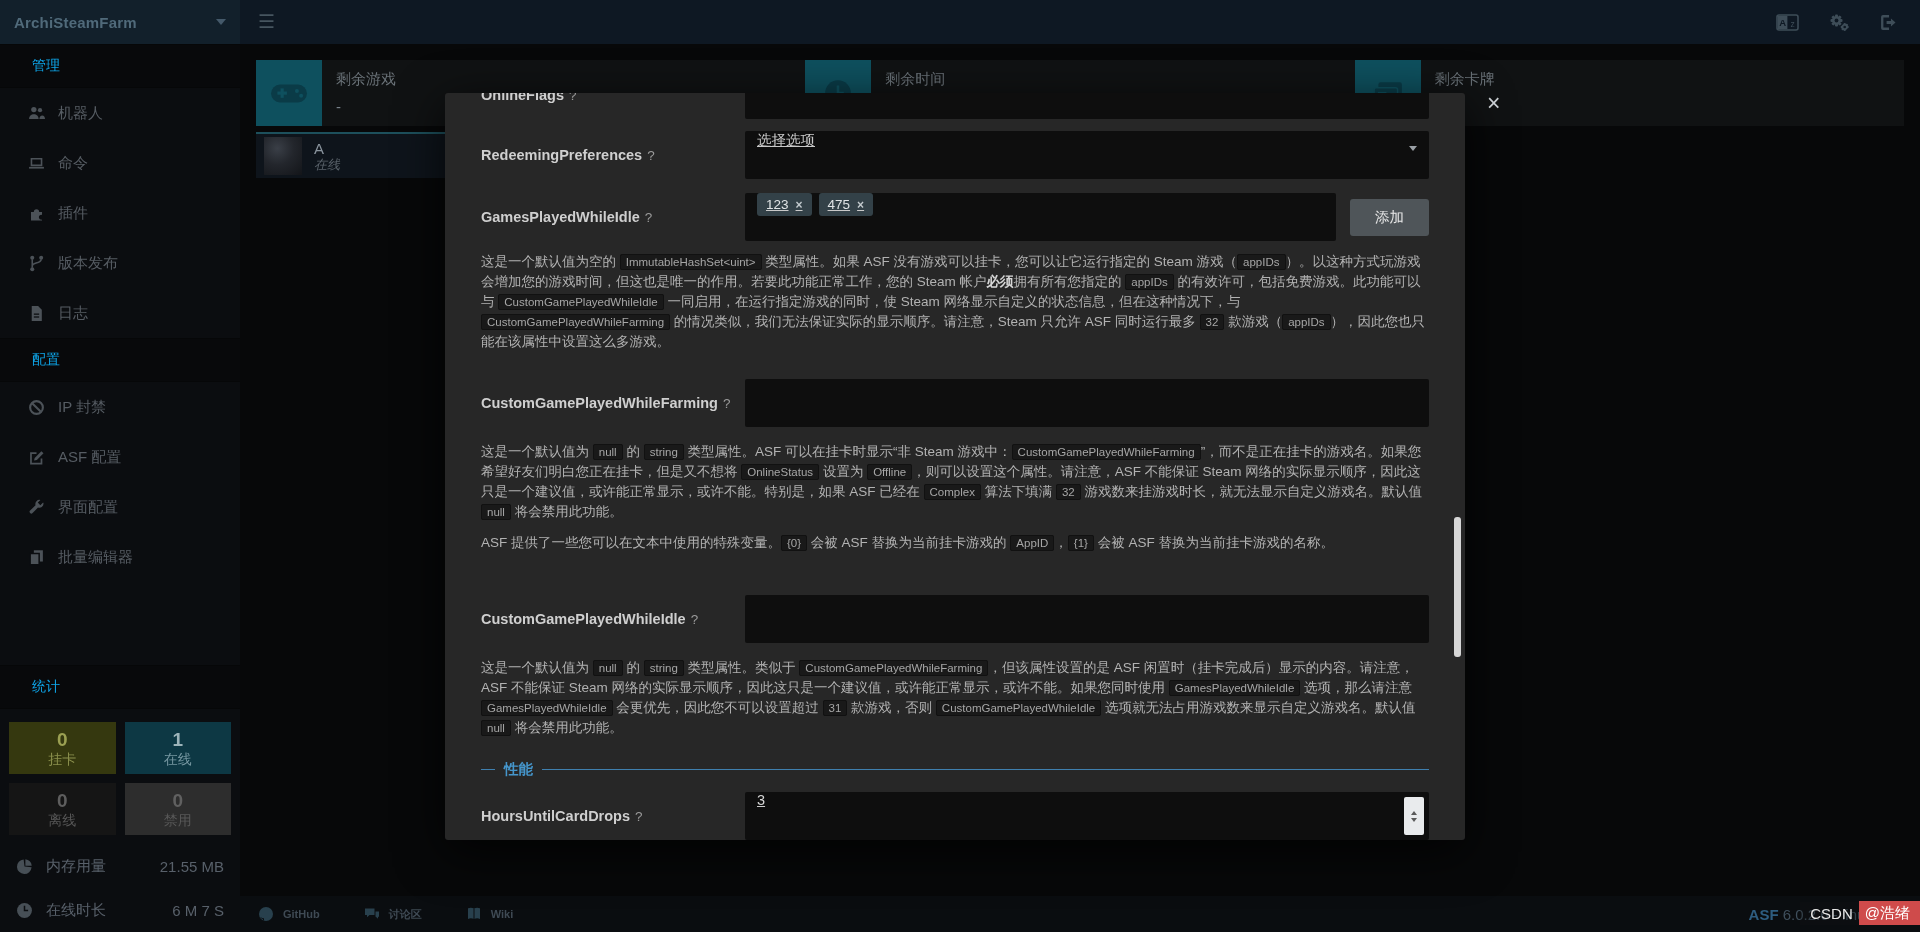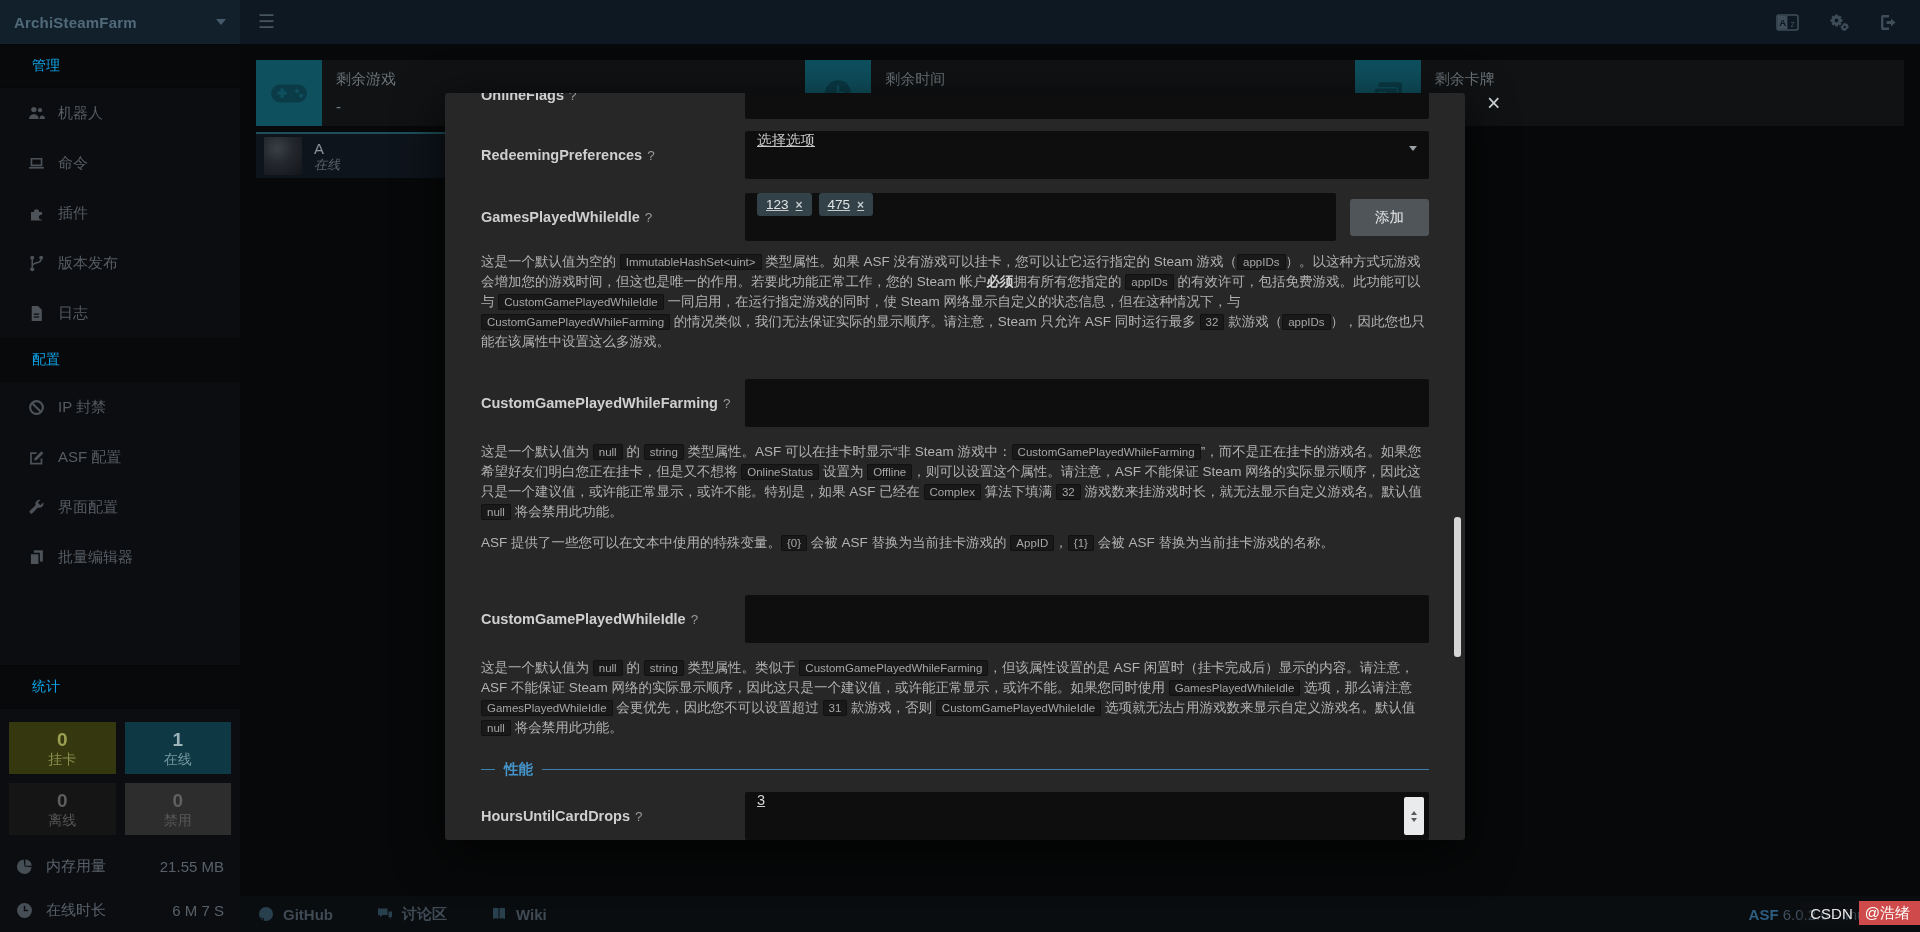"GitHub" .foot-link { font-size: 15px -> 11px }
